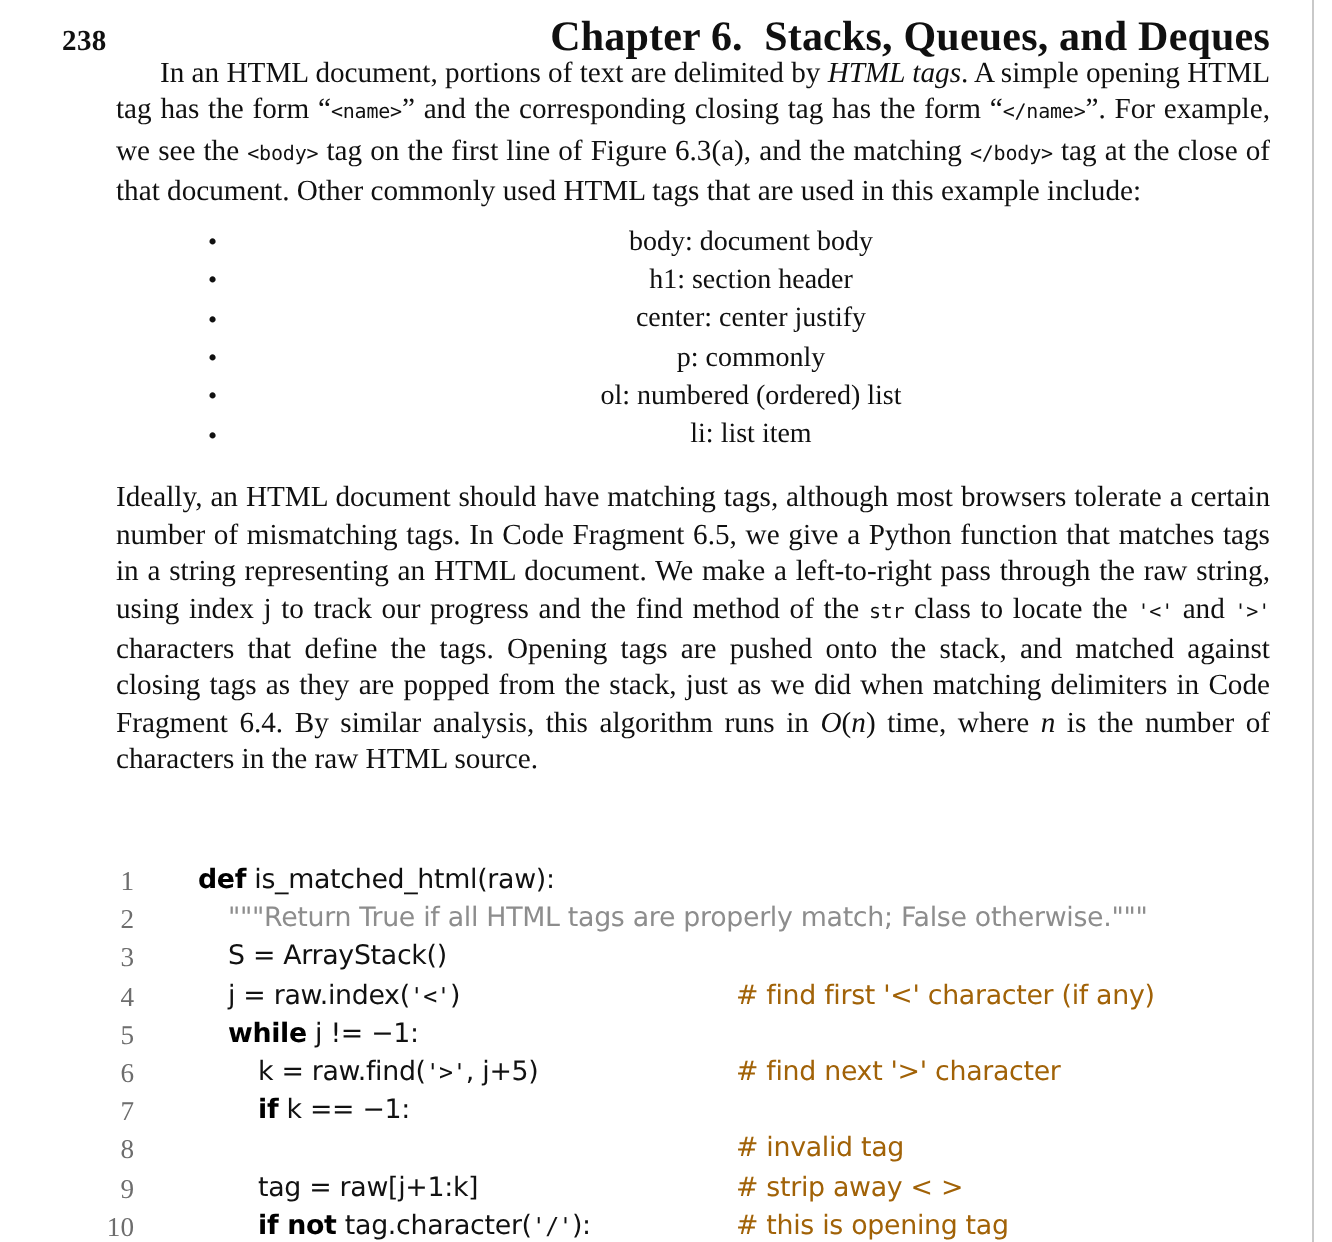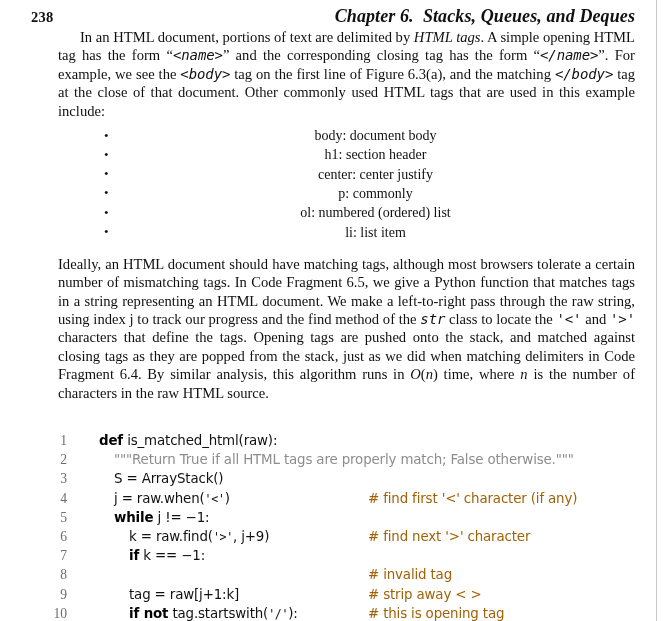"Chapter 6. Stacks, Queues, and" .runhead-title { font-size: 18px -> 21px; font-style: italic -> none }
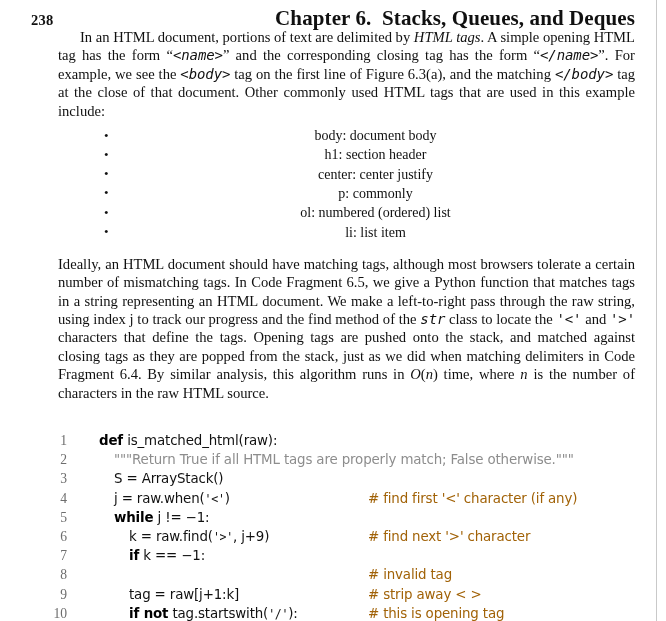"<name>" .mono { font-size: 14px -> 10px; font-style: italic -> none }
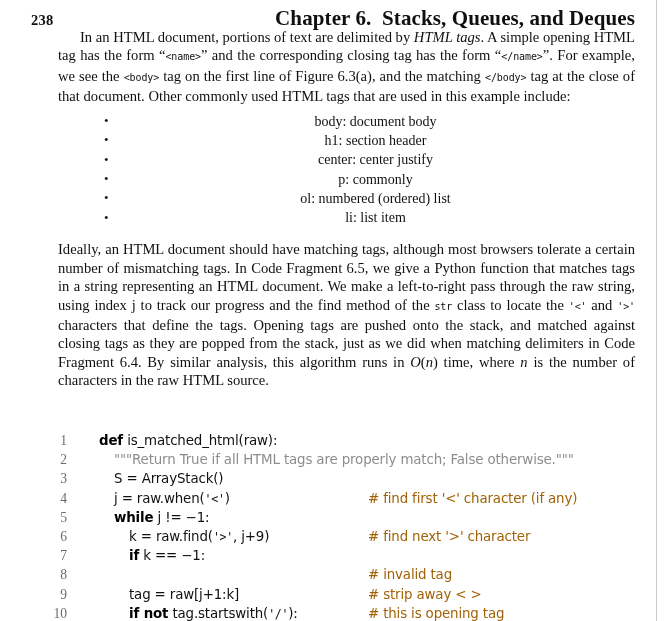"j = raw.when(" span { text: raw.when -> raw.index }
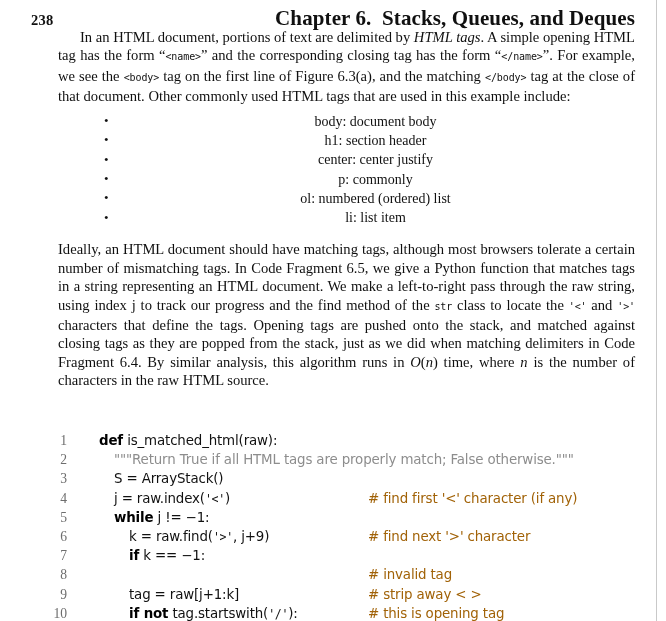", j+9)" span { text: j+9 -> j+5 }
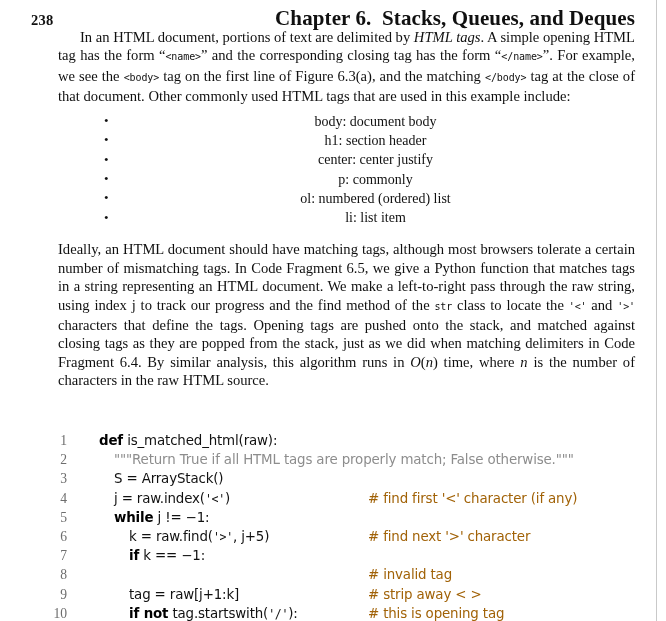"tag.startswith(" span { text: tag.startswith -> tag.character }
